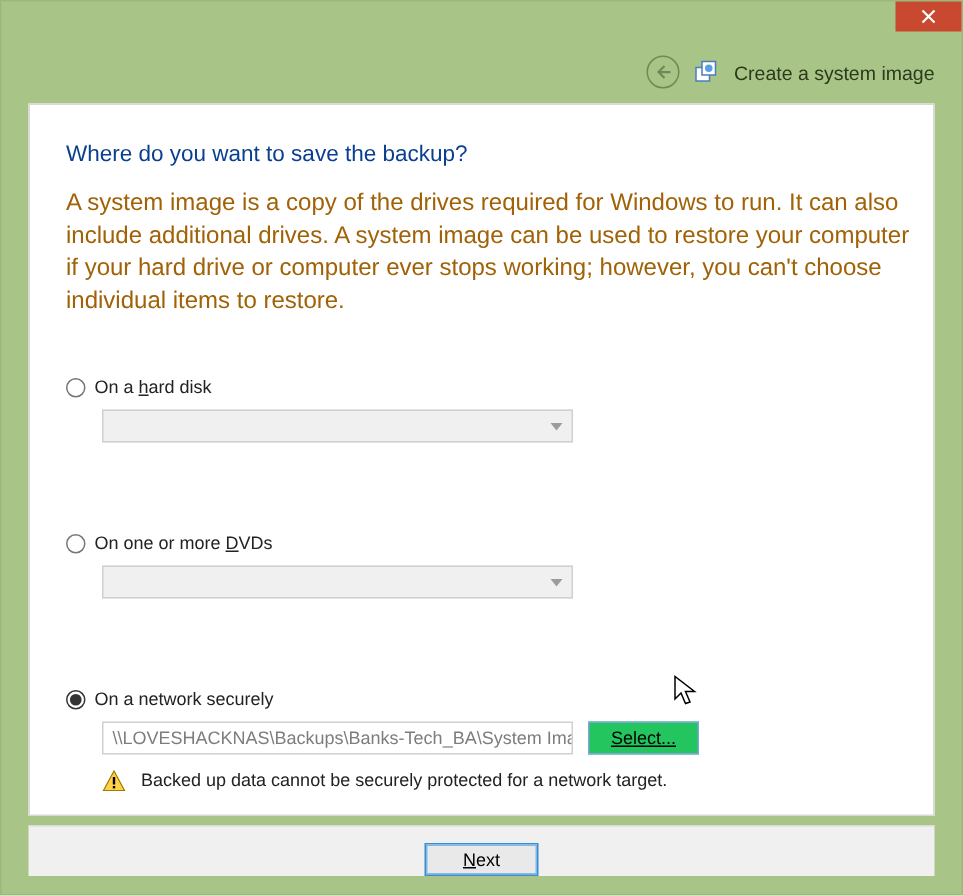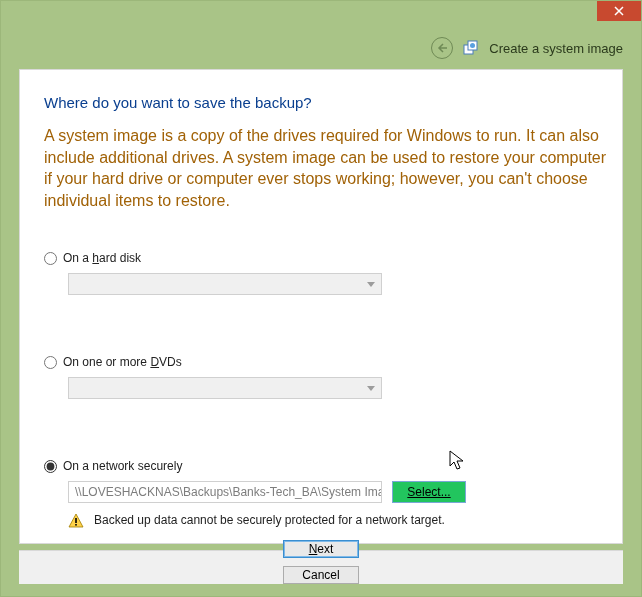"Cancel" button.btn { html: <button>Cancel</button> -> none }
